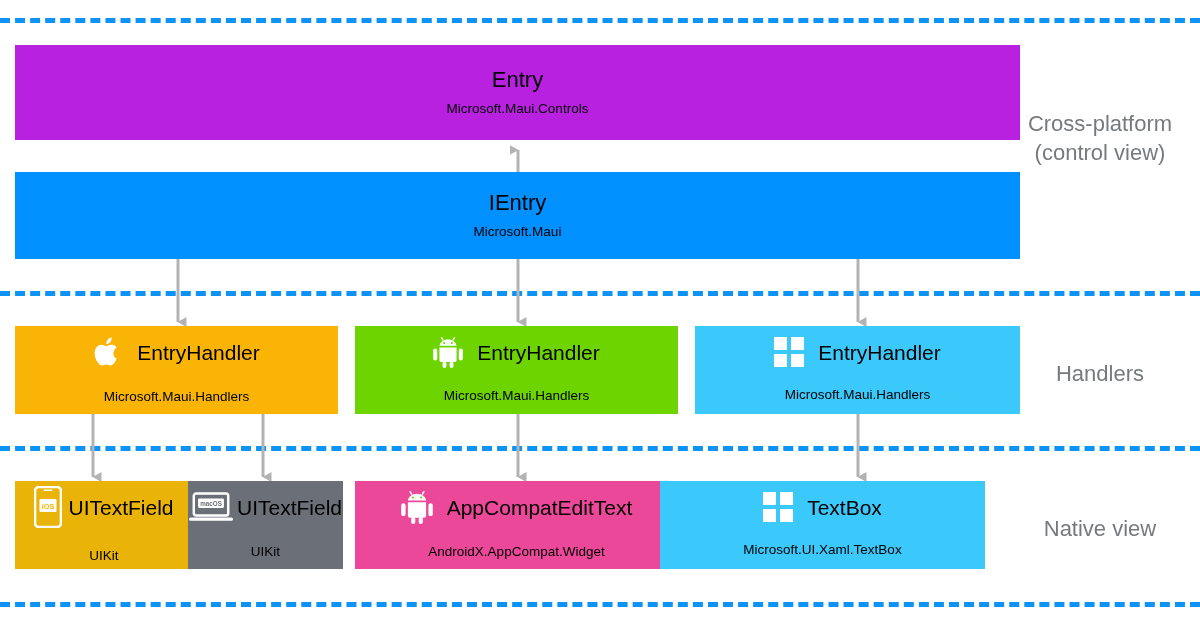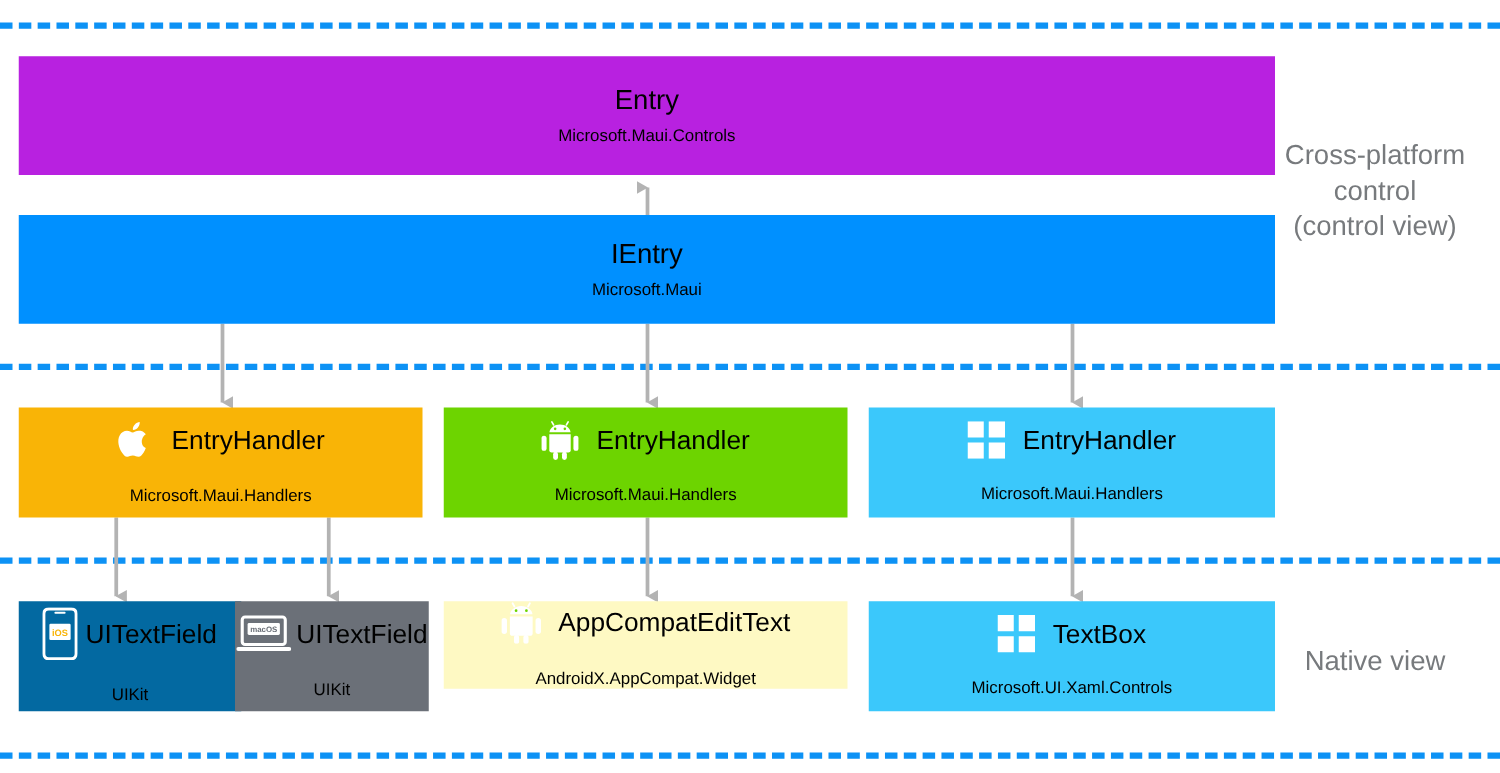"control" div { html: <div>control</div> -> none }
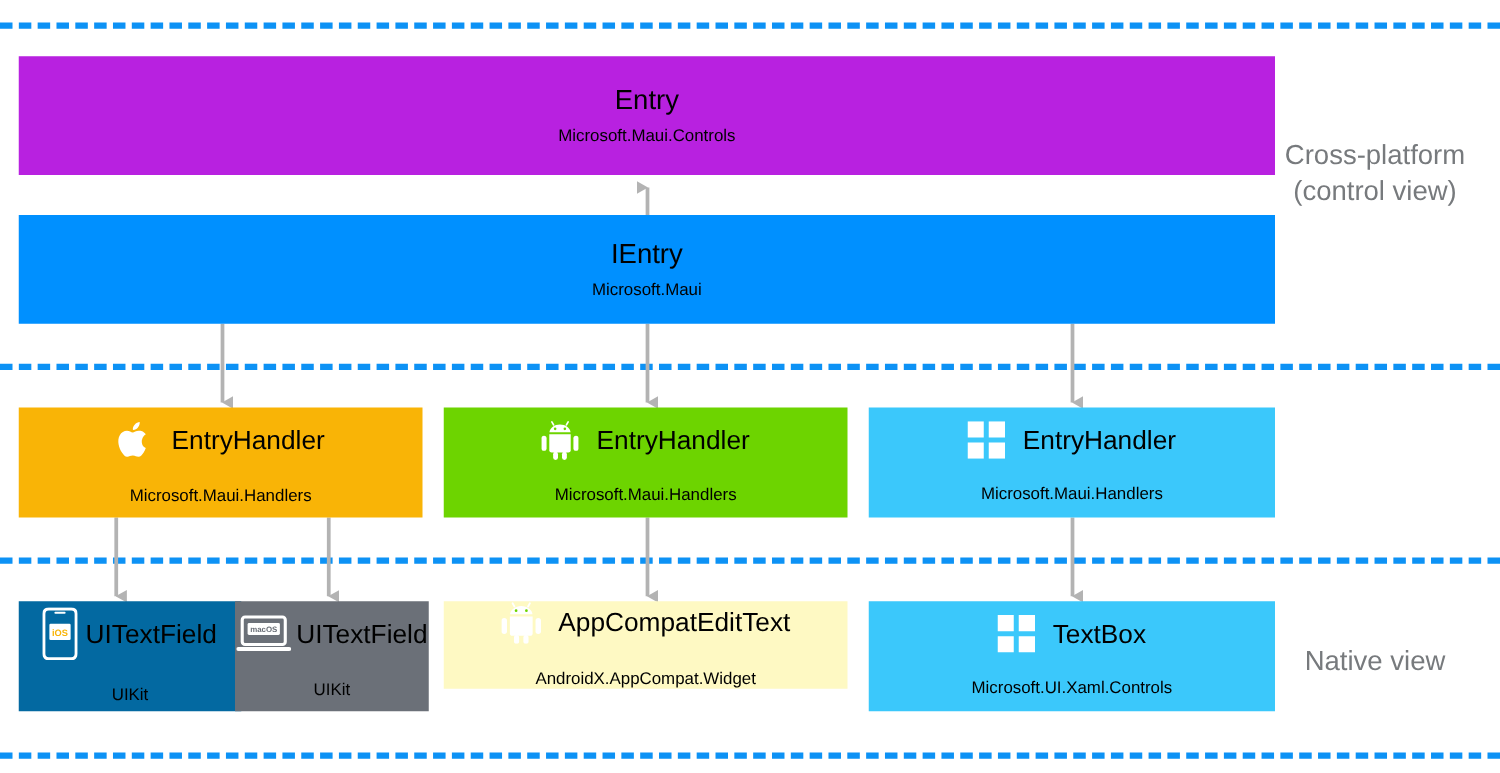"Handlers" div.side-label { html: none -> <div>Handlers</div> }
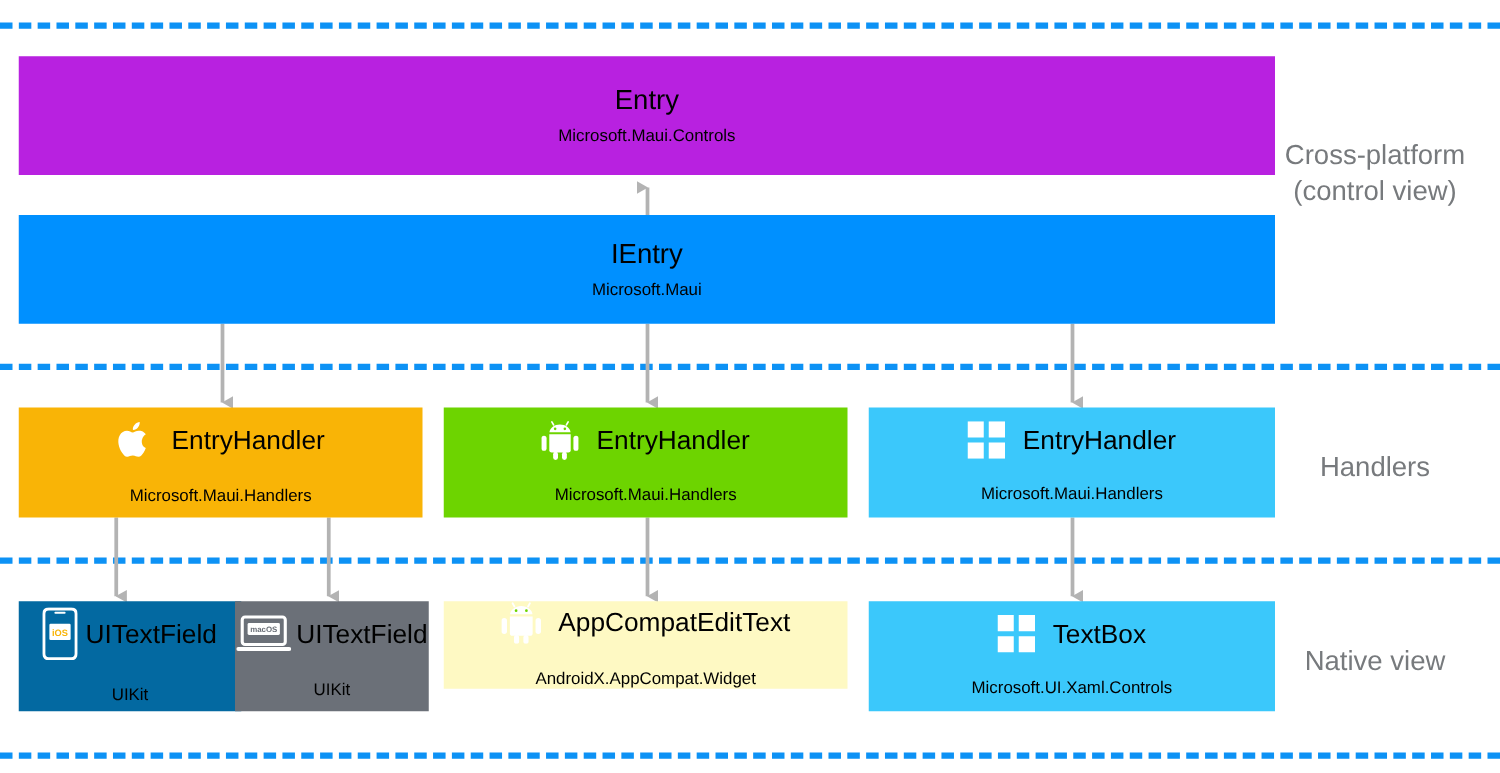"iOS" div.box { background: #0369a1 -> #eab308 }
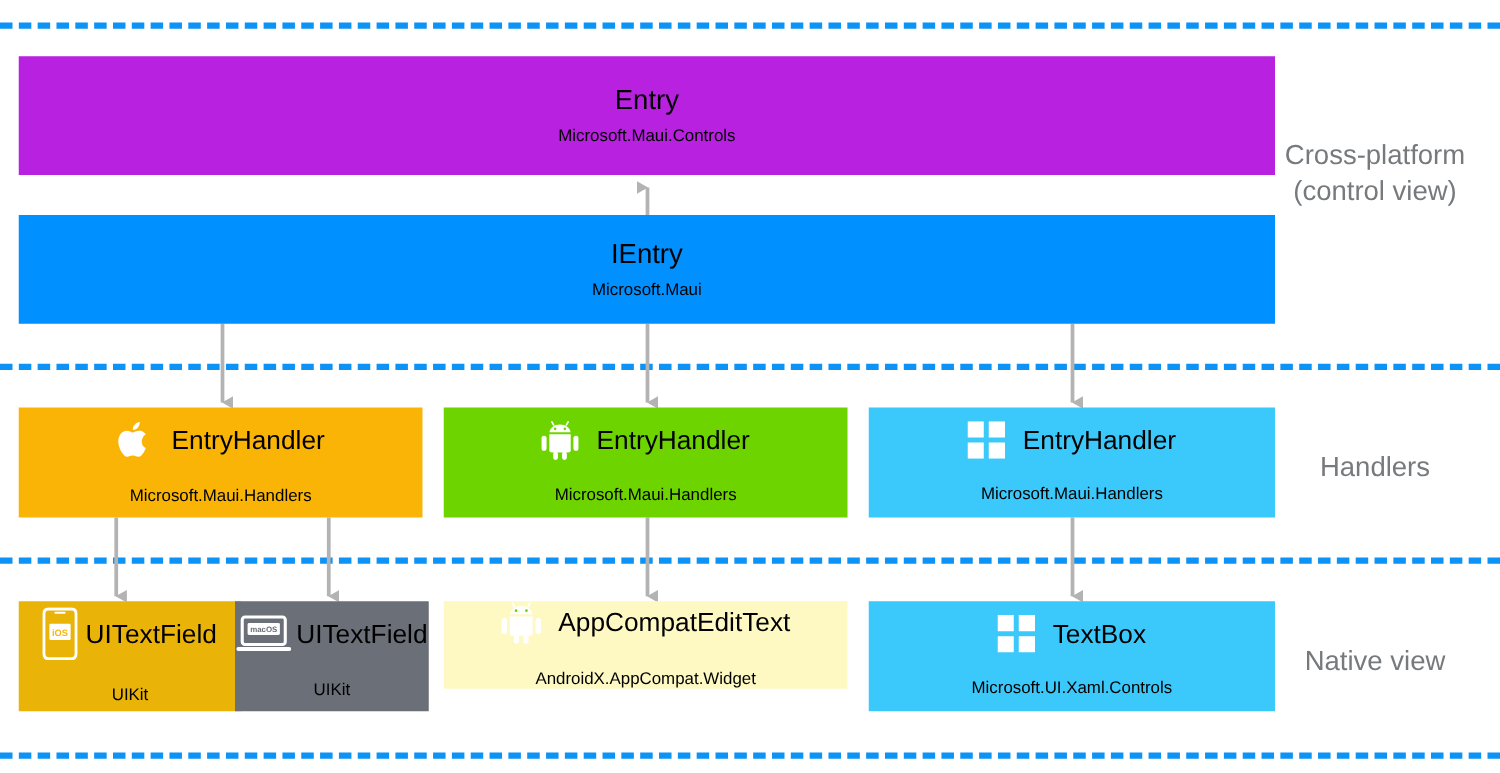"AppCompatEditText" div.box { background: #fef9c3 -> #ec4899; height: 70px -> 88px }
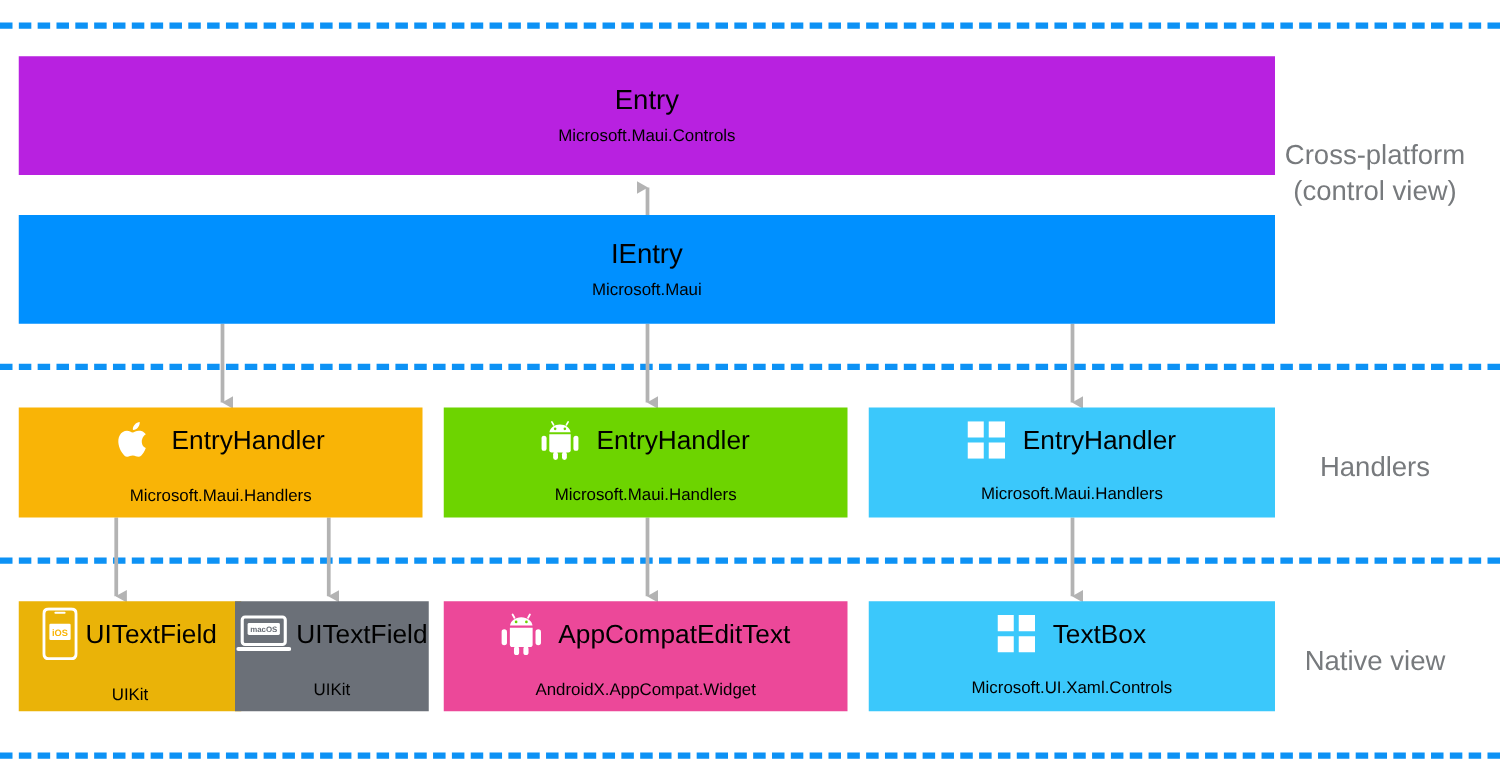"TextBox" div.box { left: 695px -> 660px }
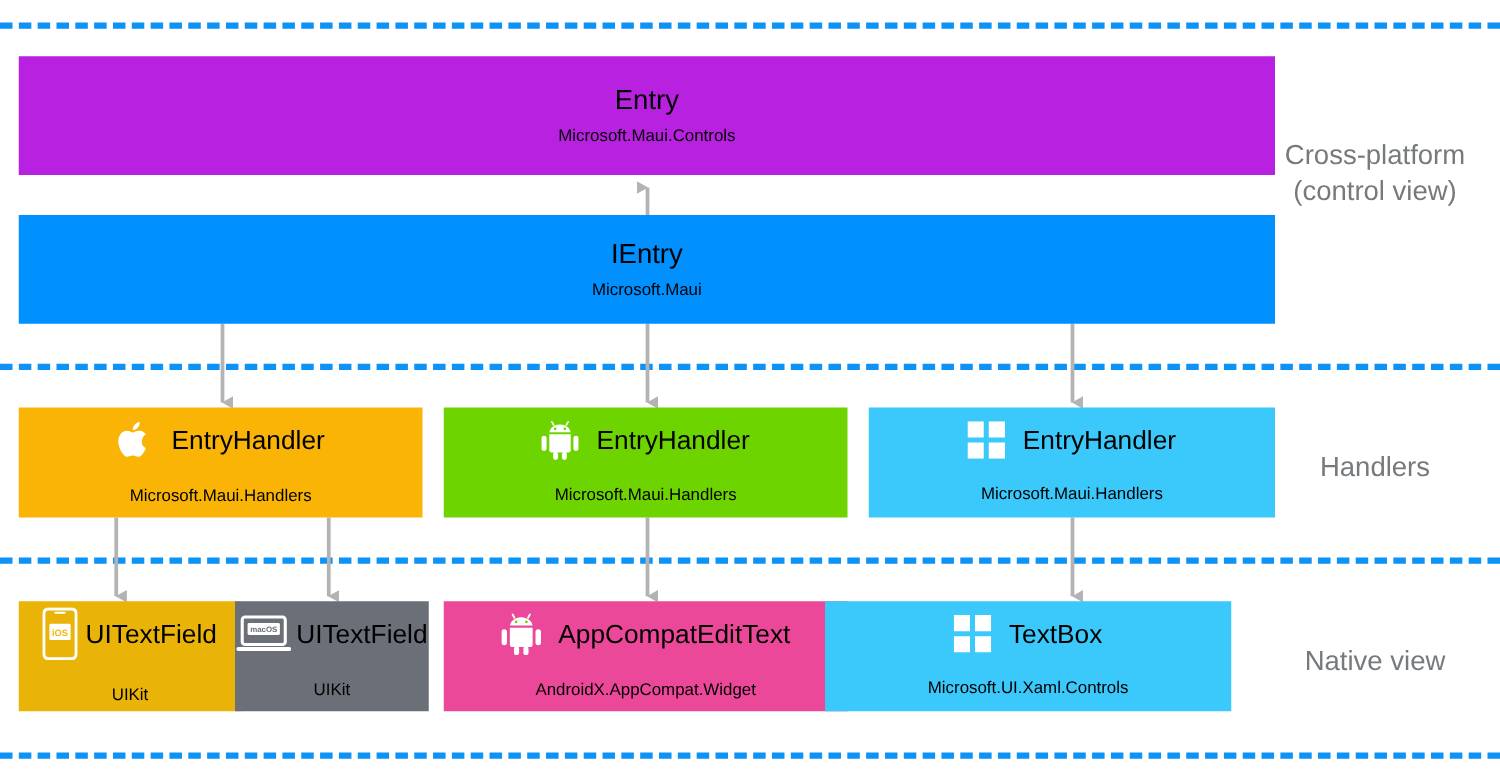"Microsoft.UI.Xaml.Controls" span.ns { text: Microsoft.UI.Xaml.Controls -> Microsoft.UI.Xaml.TextBox }
